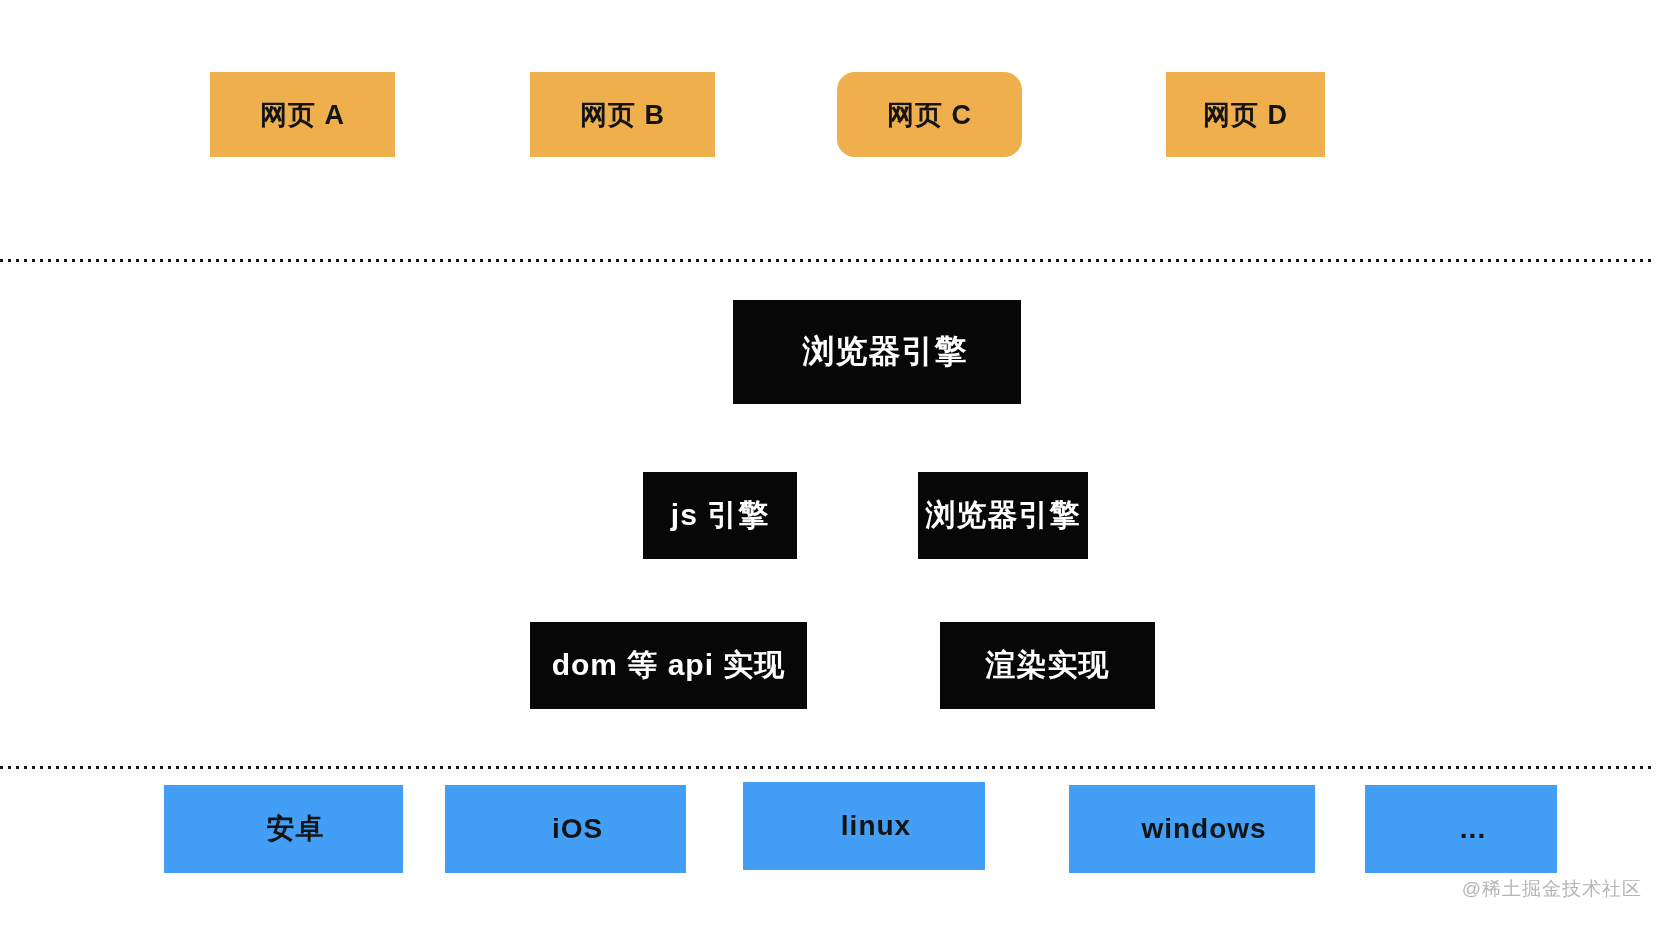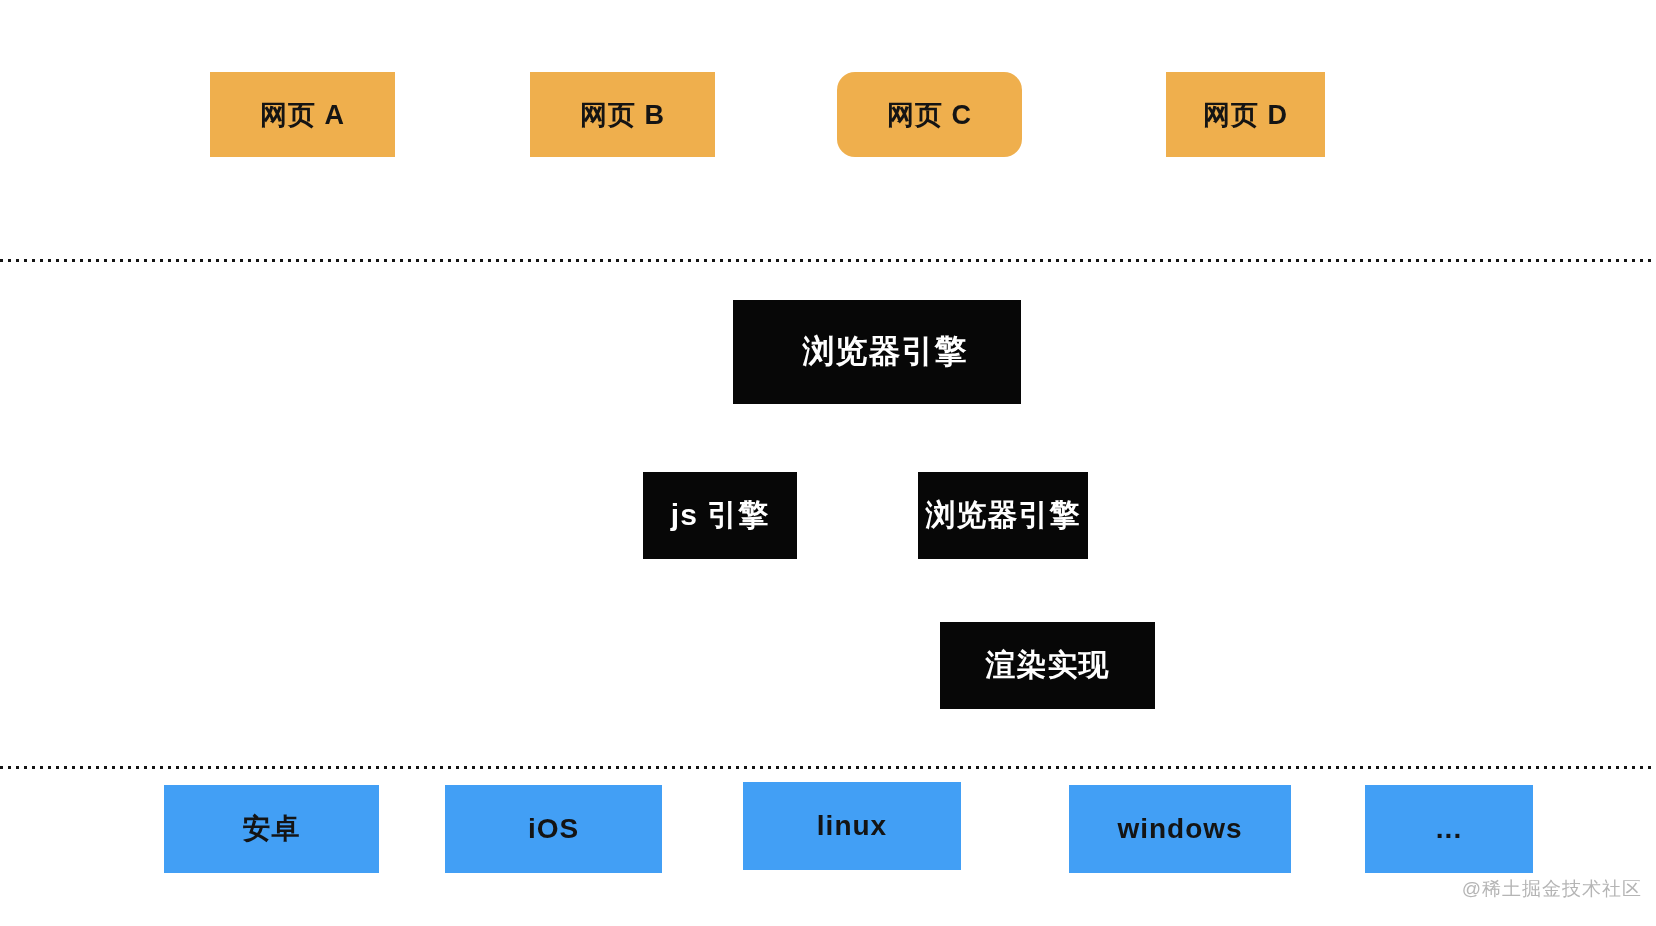"dom 等 api 实现" div.box { html: none -> <div>dom 等 api 实现</div> }
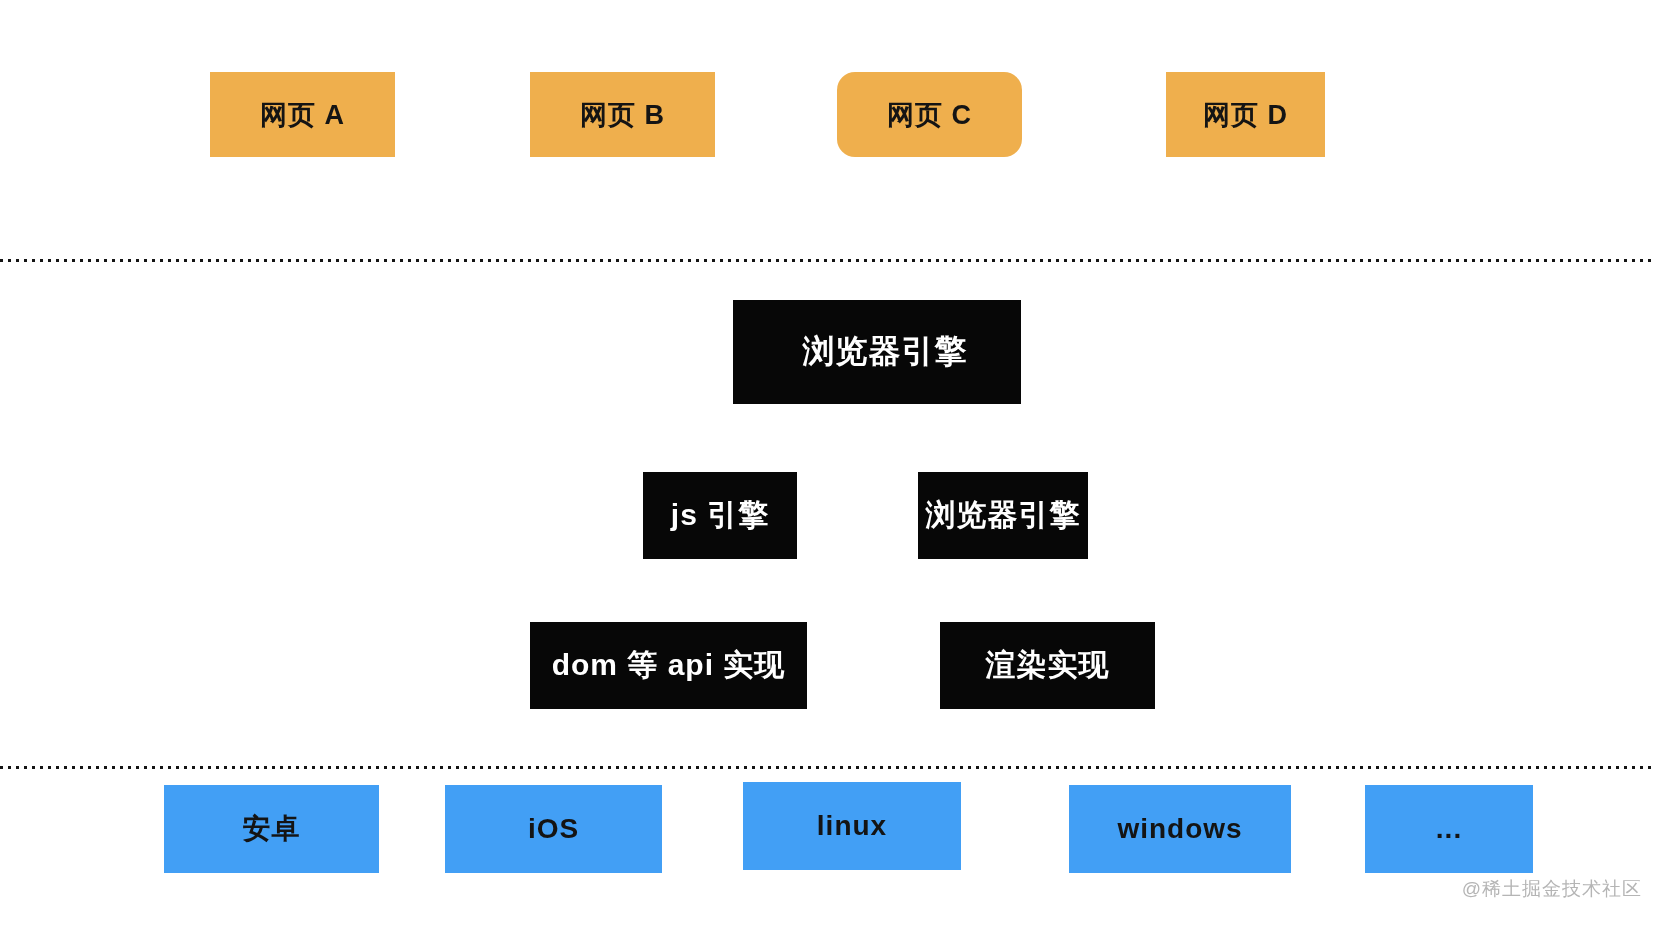"安卓" .box.blue { padding-left: none -> 24px }
